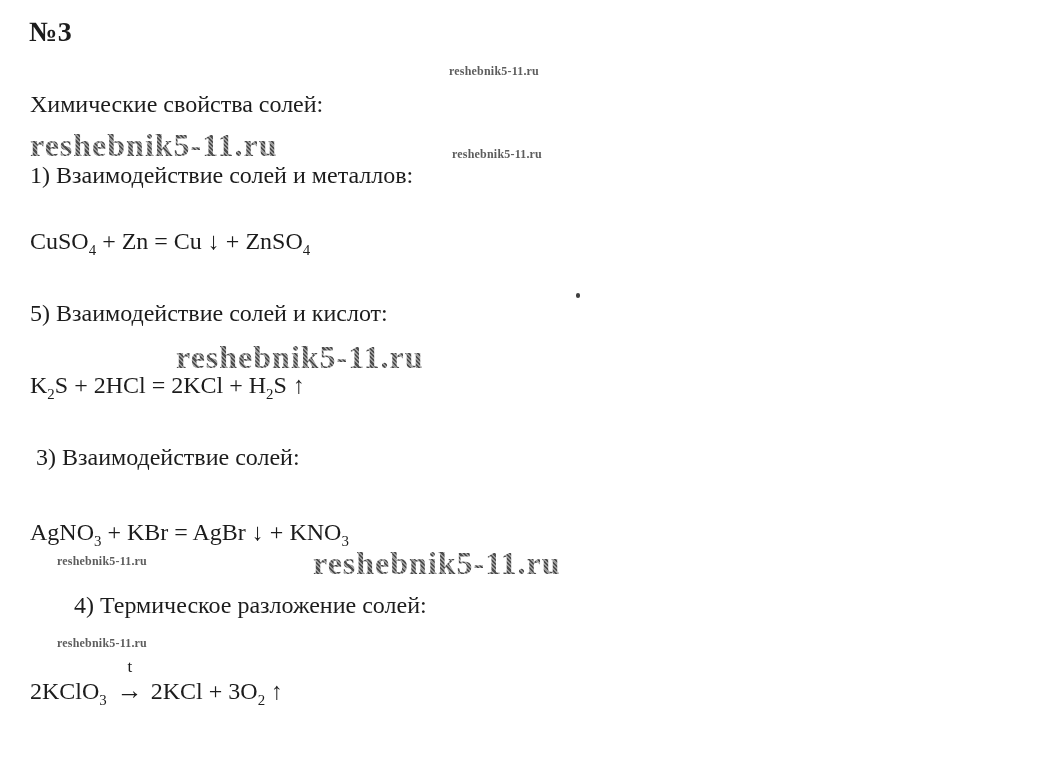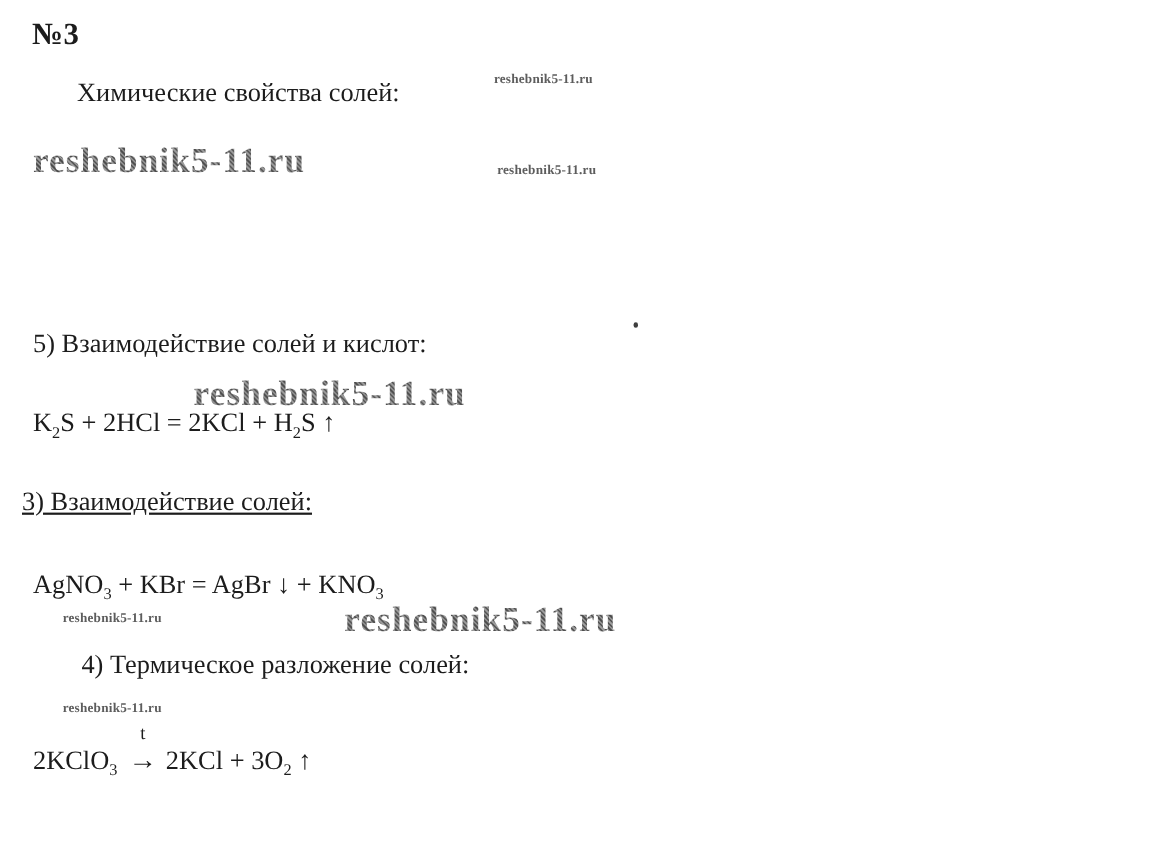"Химические свойства солей:" .doc-title { margin-left: 40px -> none; top: 72px -> 91px }
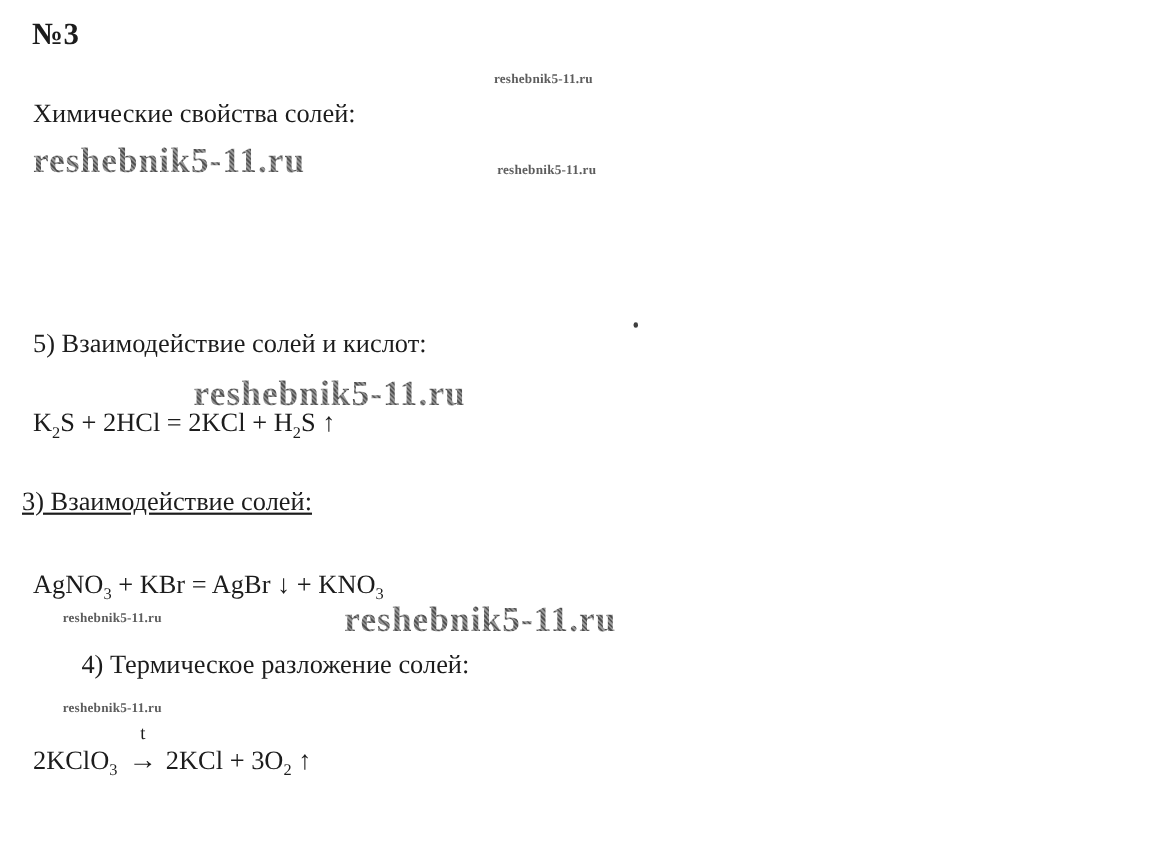"1) Взаимодействие солей и металлов:" div.abs { html: none -> <div>1) Взаимодействие солей и металлов:</div> }
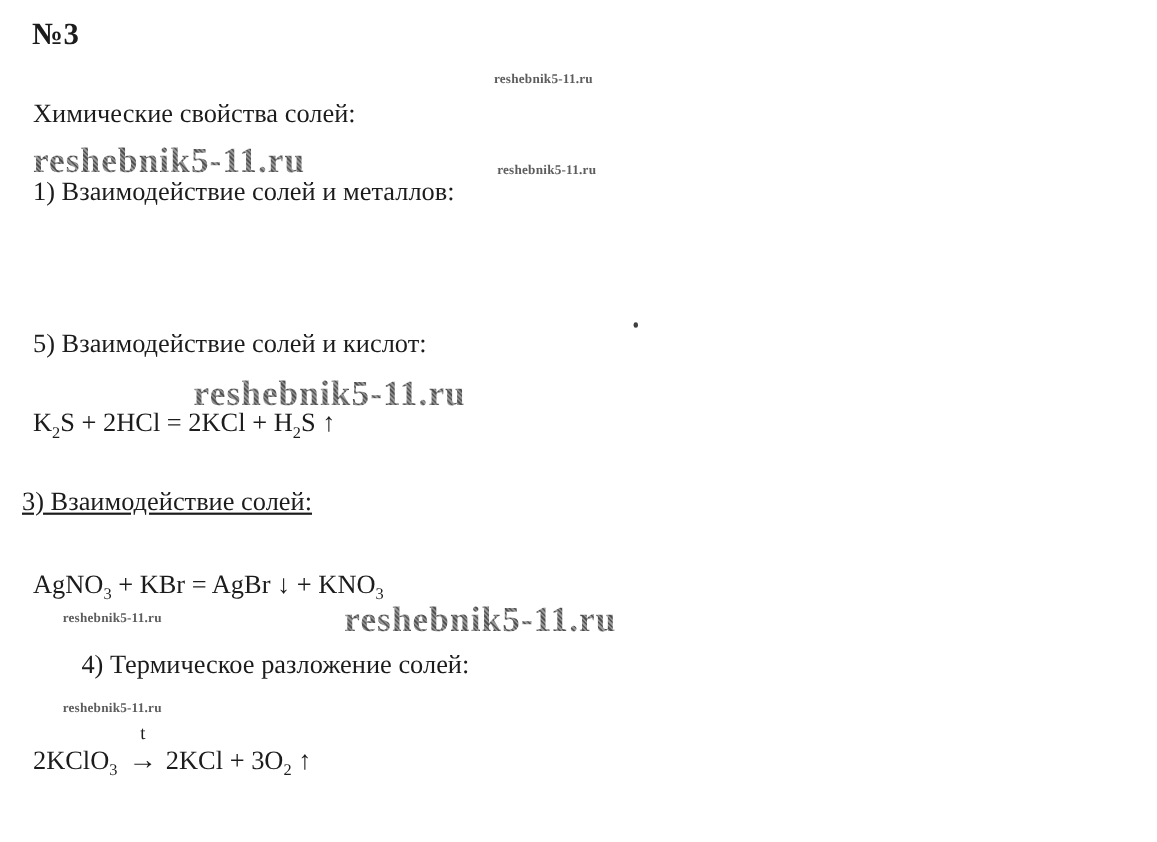"CuSO4 + Zn = Cu" div.abs { html: none -> <div>CuSO<sub>4</sub> + Zn = Cu ↓ + ZnSO<sub>4</sub></div> }
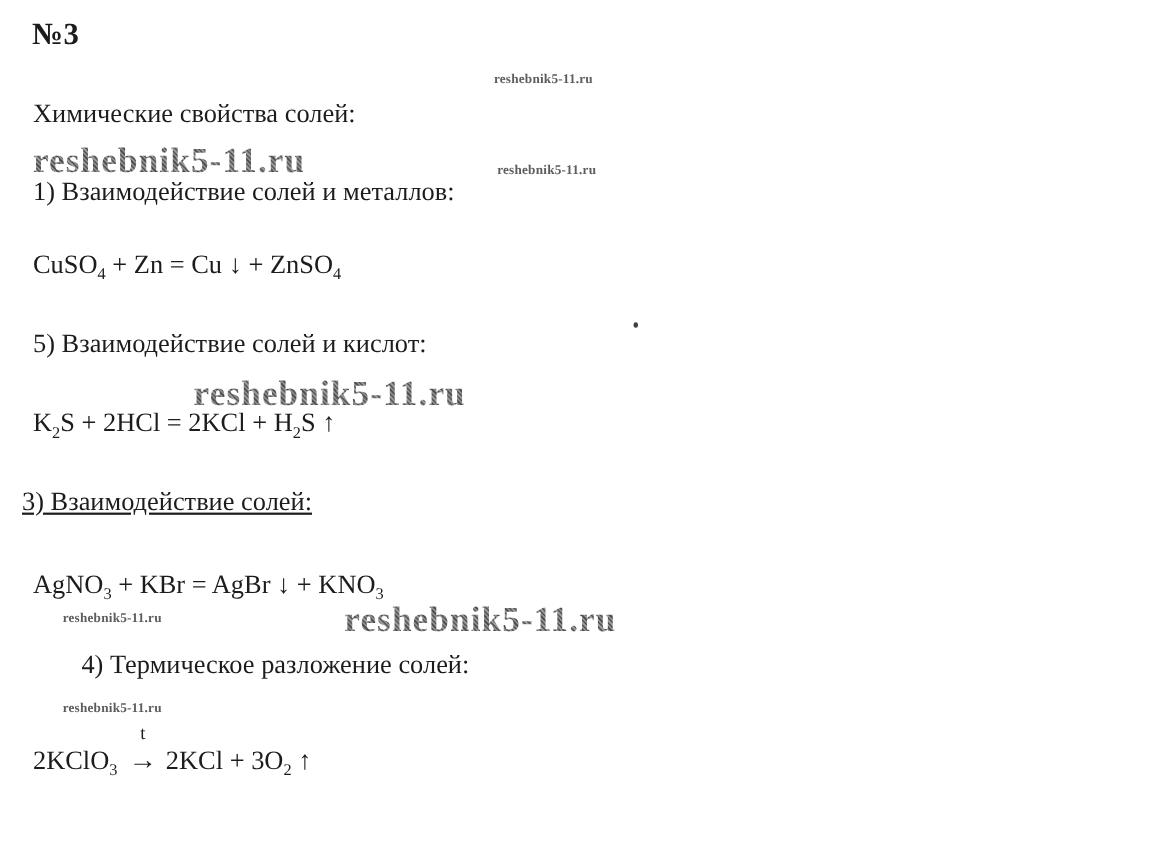"3) Взаимодействие солей:" .heading-3 { left: 20px -> 36px; text-decoration: underline -> none }
